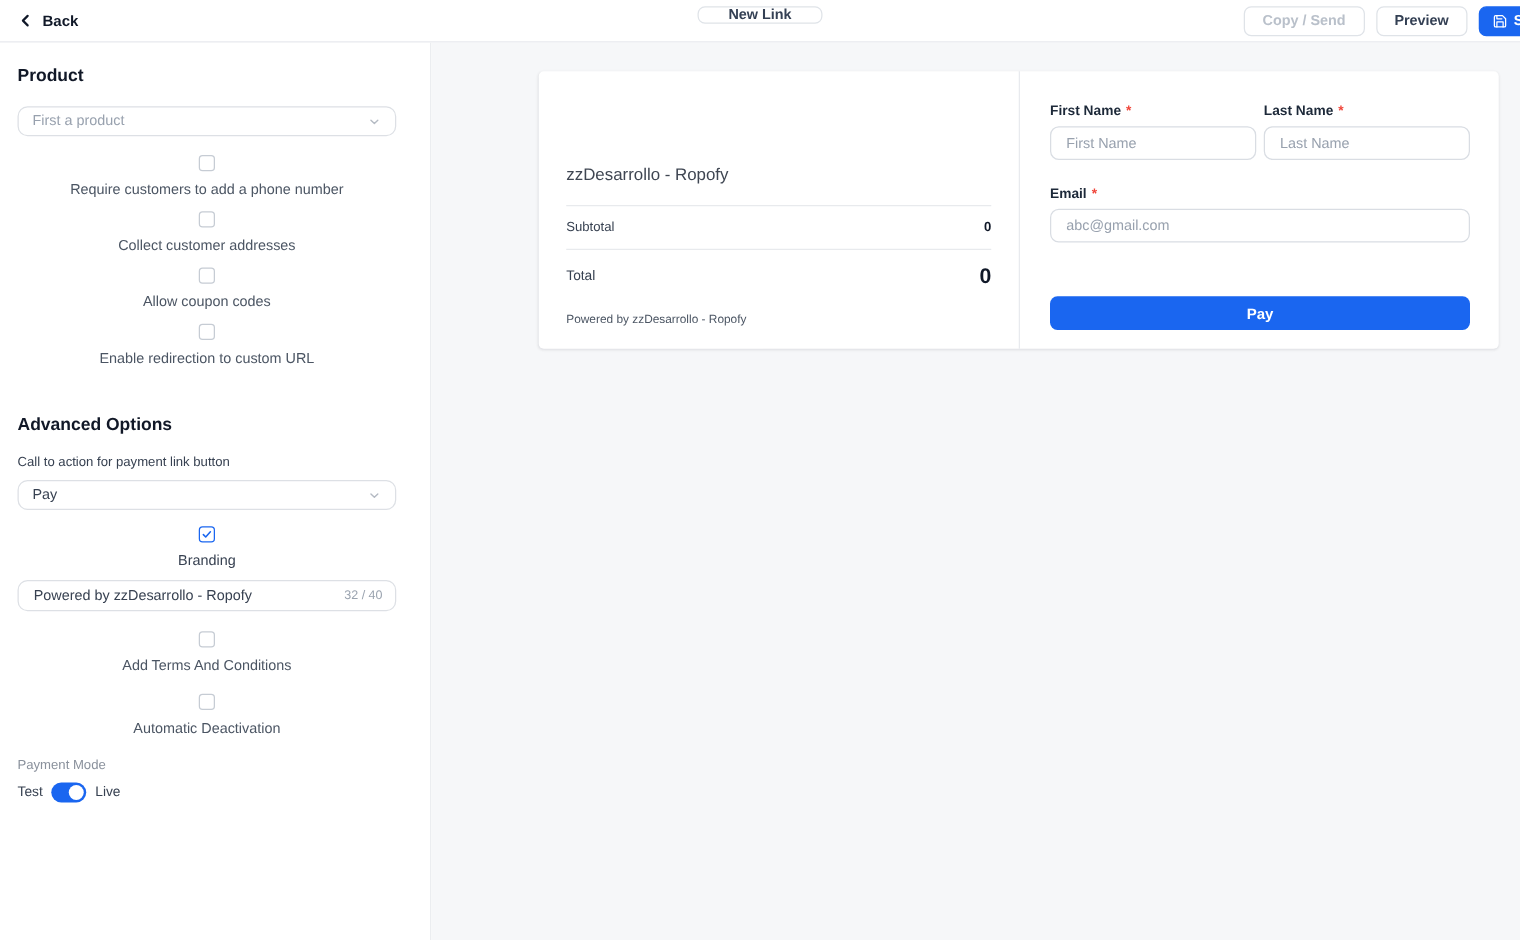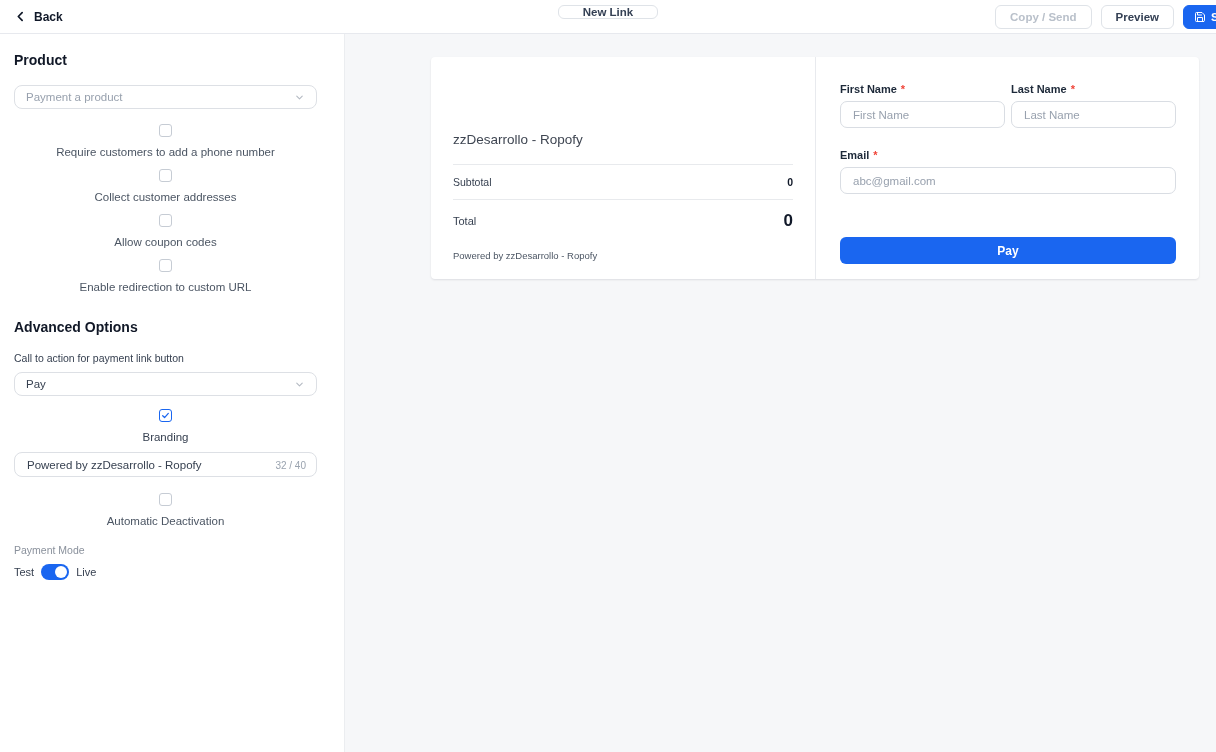"Payment a product" span.ph { text: Payment -> First }
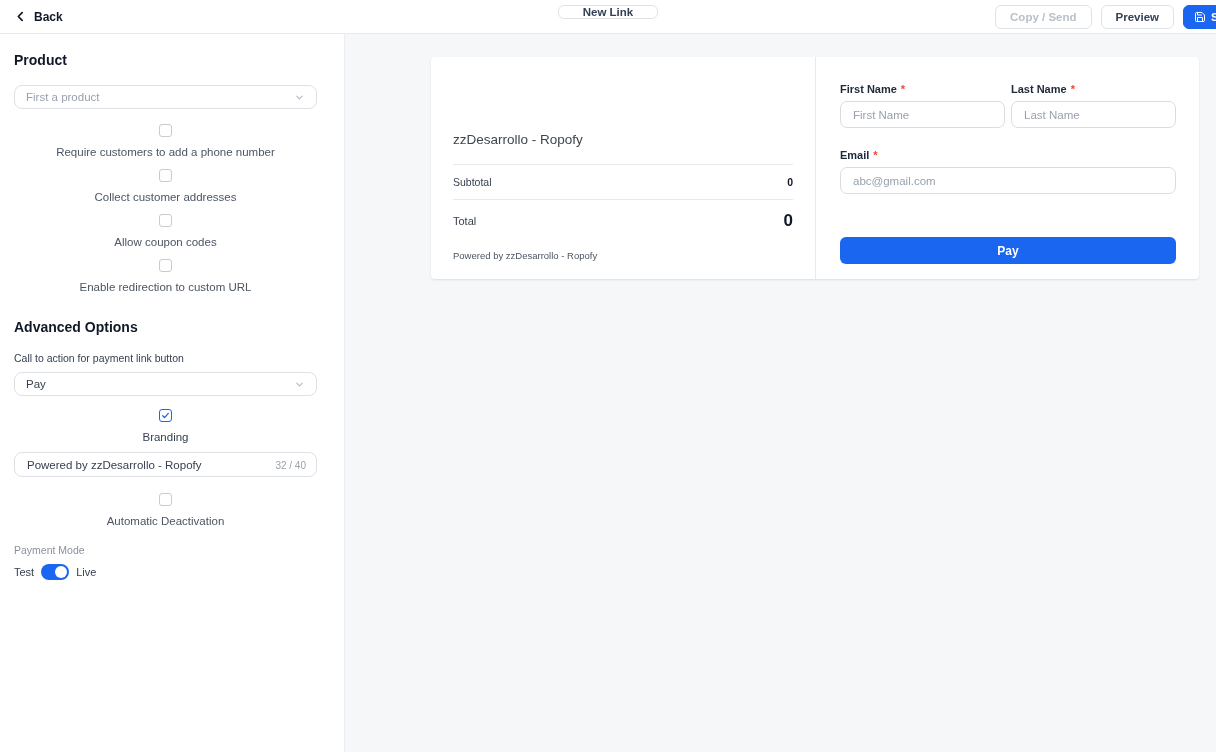"Advanced Options" .adv-h { margin-top: 26px -> 38px }
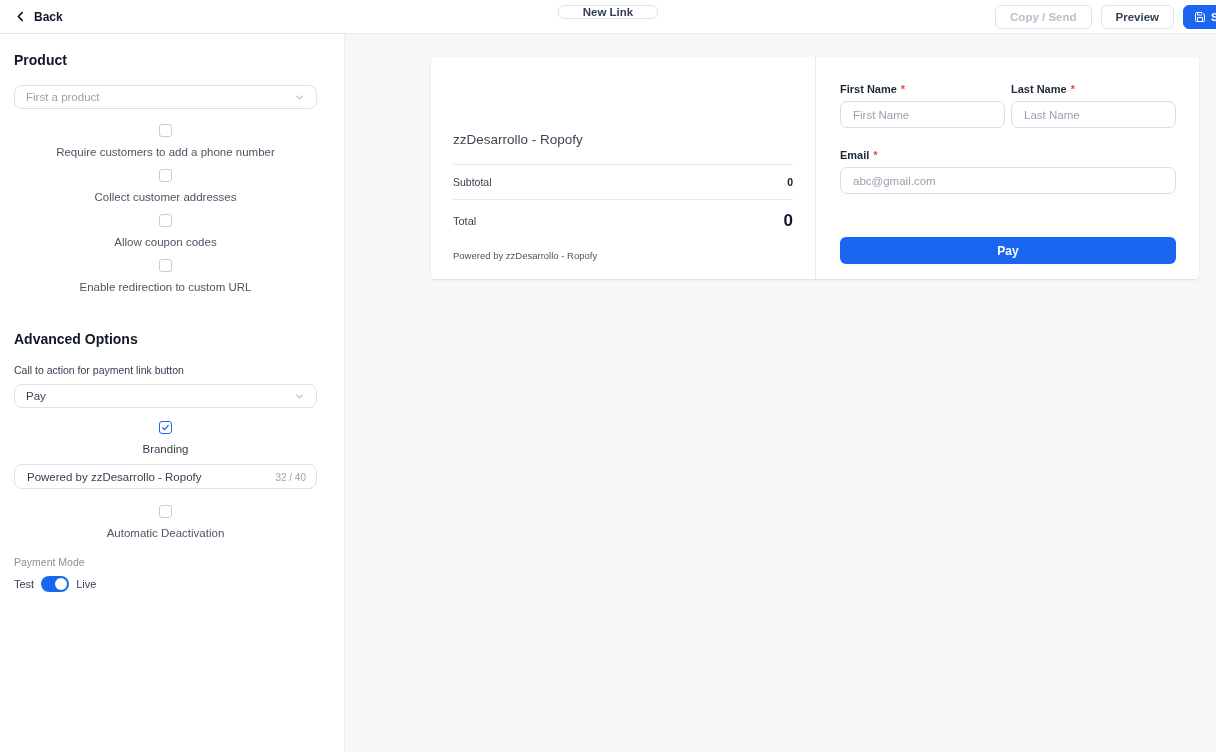"Add Terms And Conditions" label.check-row { html: none -> <label> <span></span> <span>Add Terms And Conditions</span> </label> }
